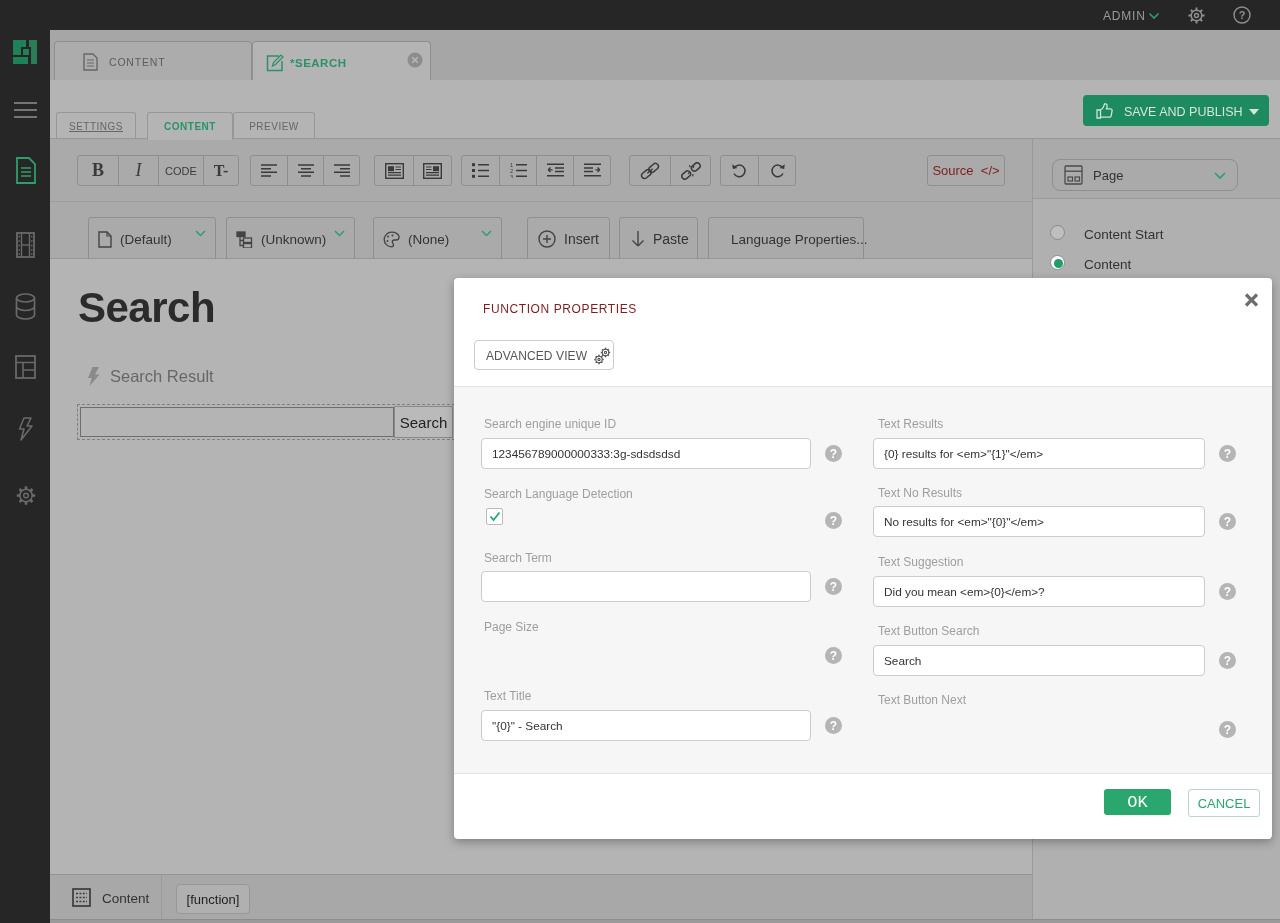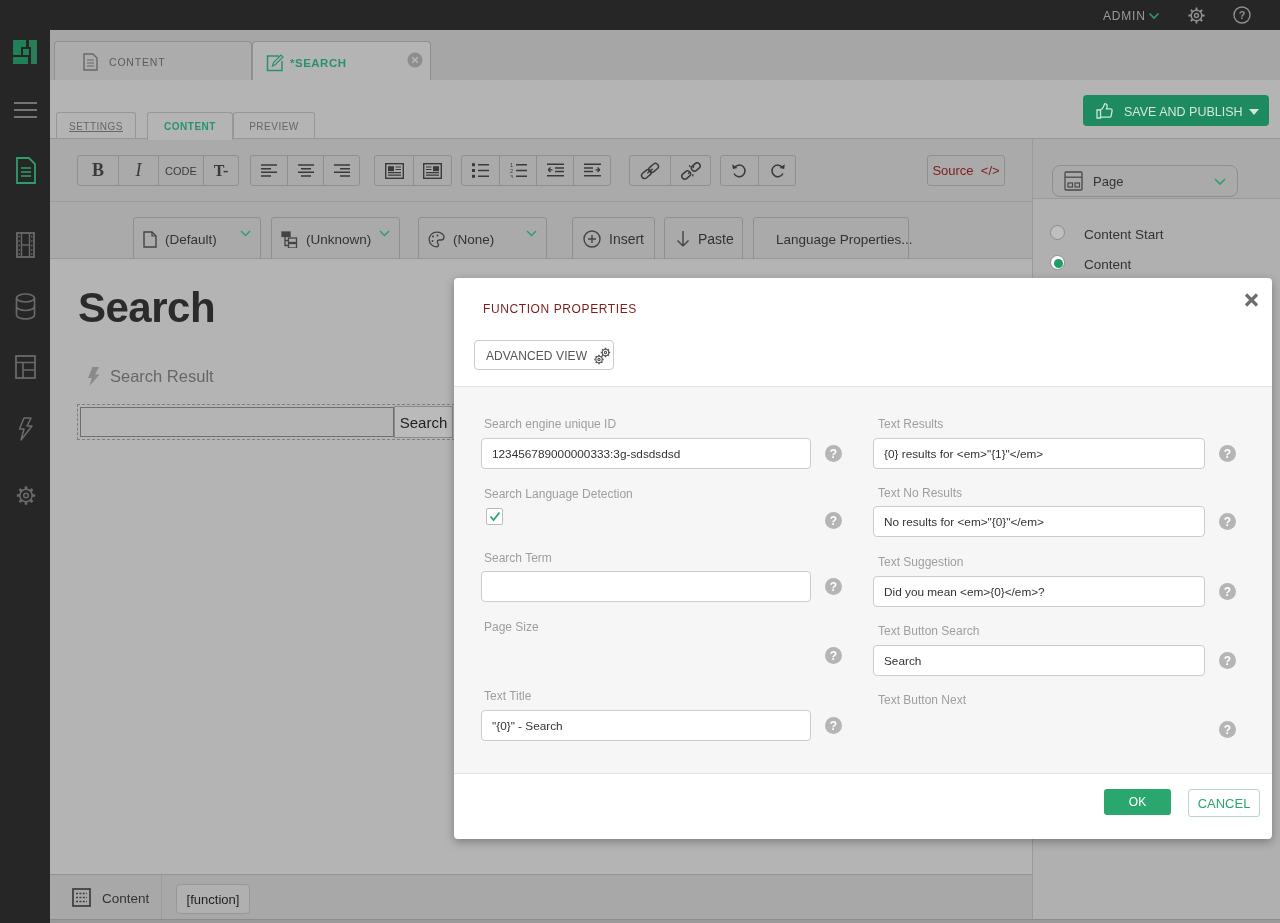"Page" div.abs { top: 26px -> 20px }
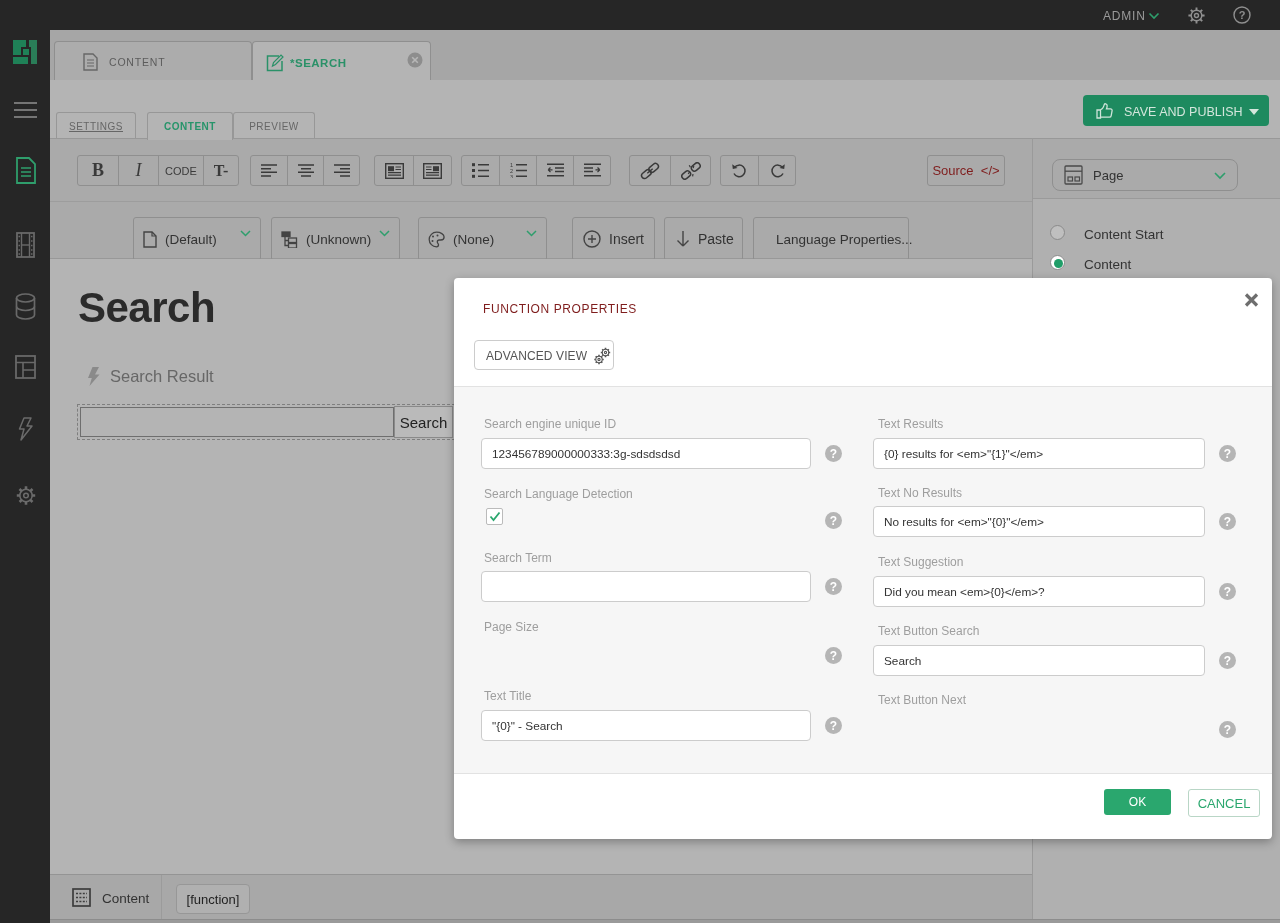"(Default)" .drop { margin-left: 45px -> none }
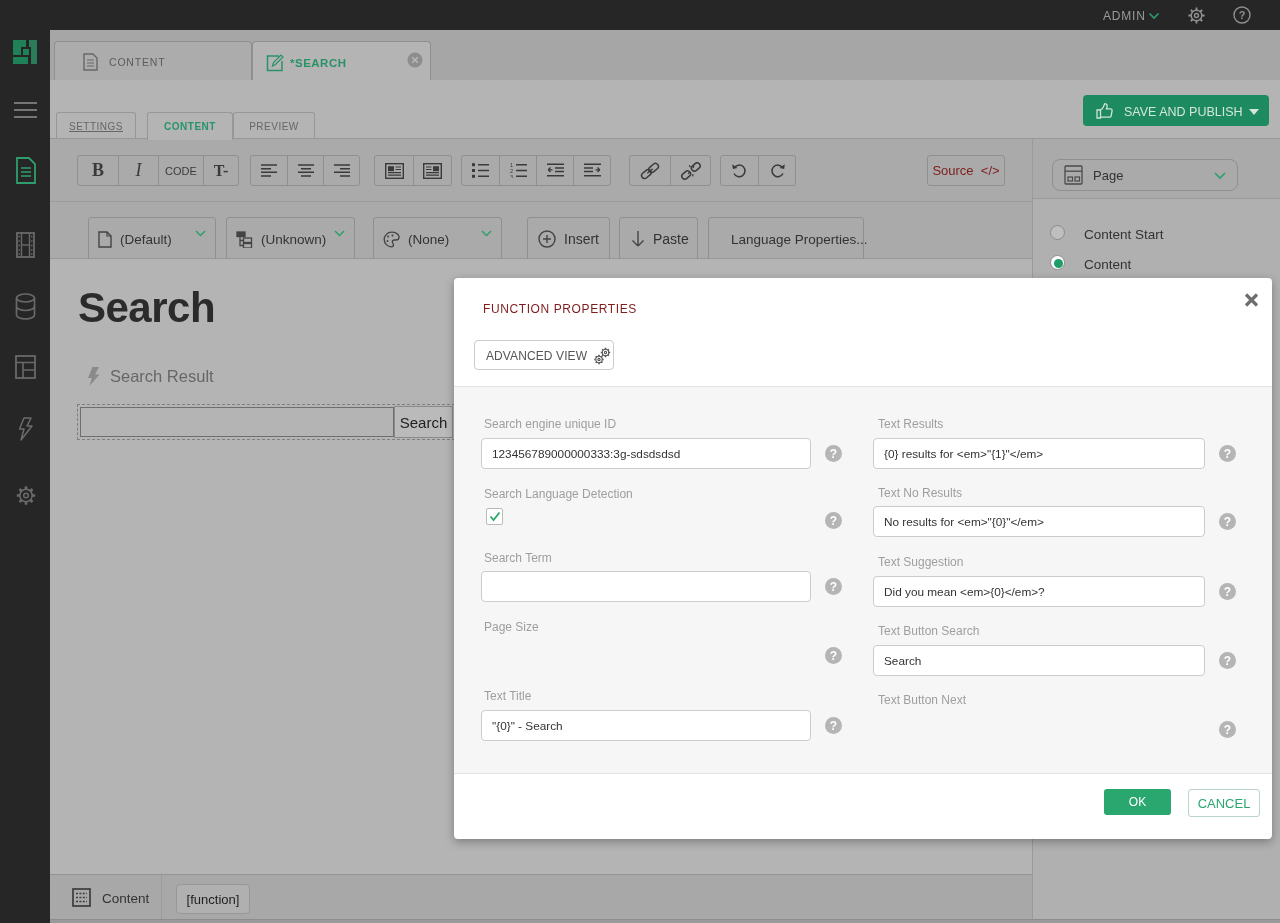"OK" div.abs { font-family: none -> Liberation Mono, monospace; font-size: 12px -> 17px }
